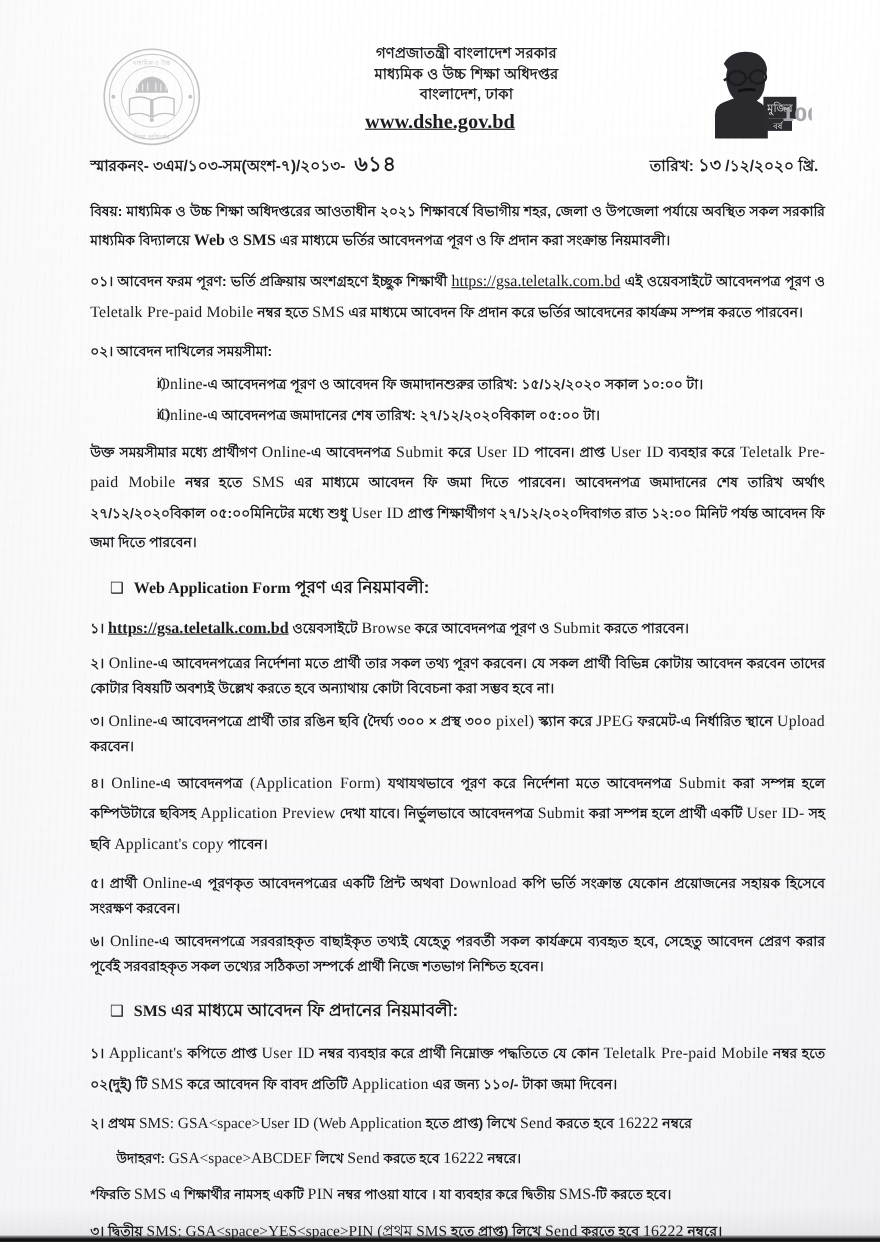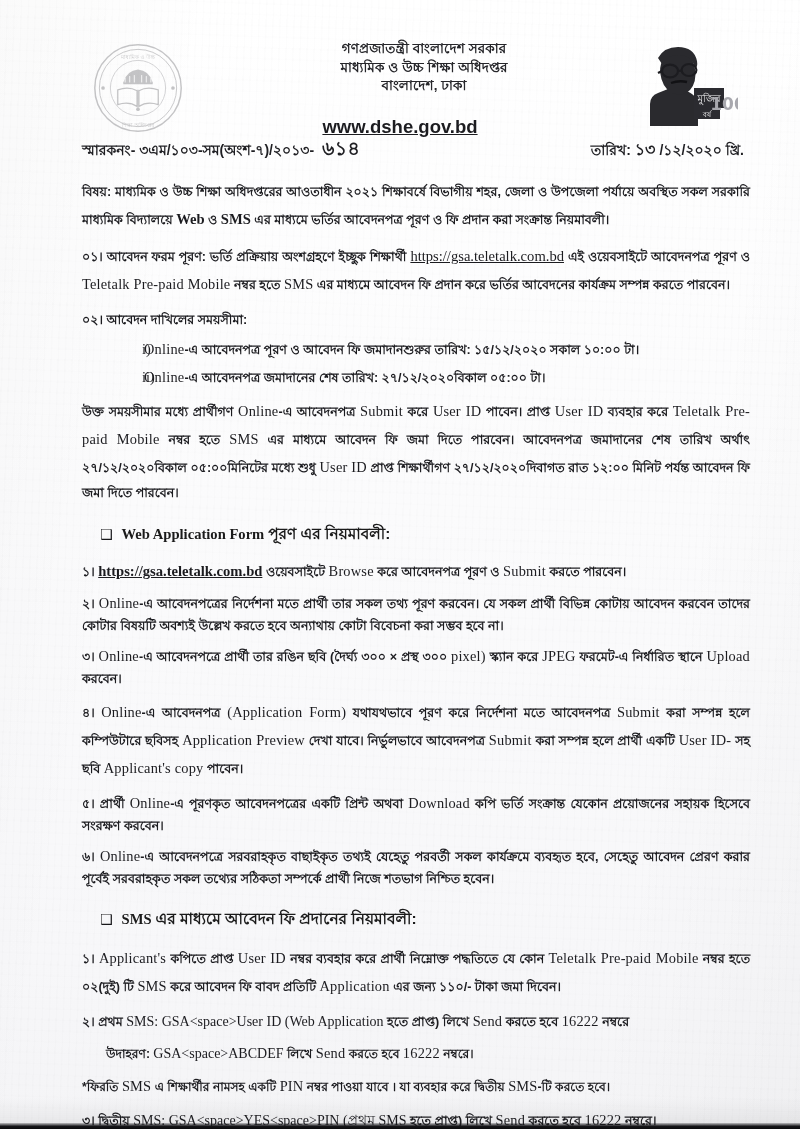"www.dshe.gov.bd" .gov-url { font-family: Liberation Sans, sans-serif -> Liberation Serif, serif; margin-top: 18px -> 3px }
